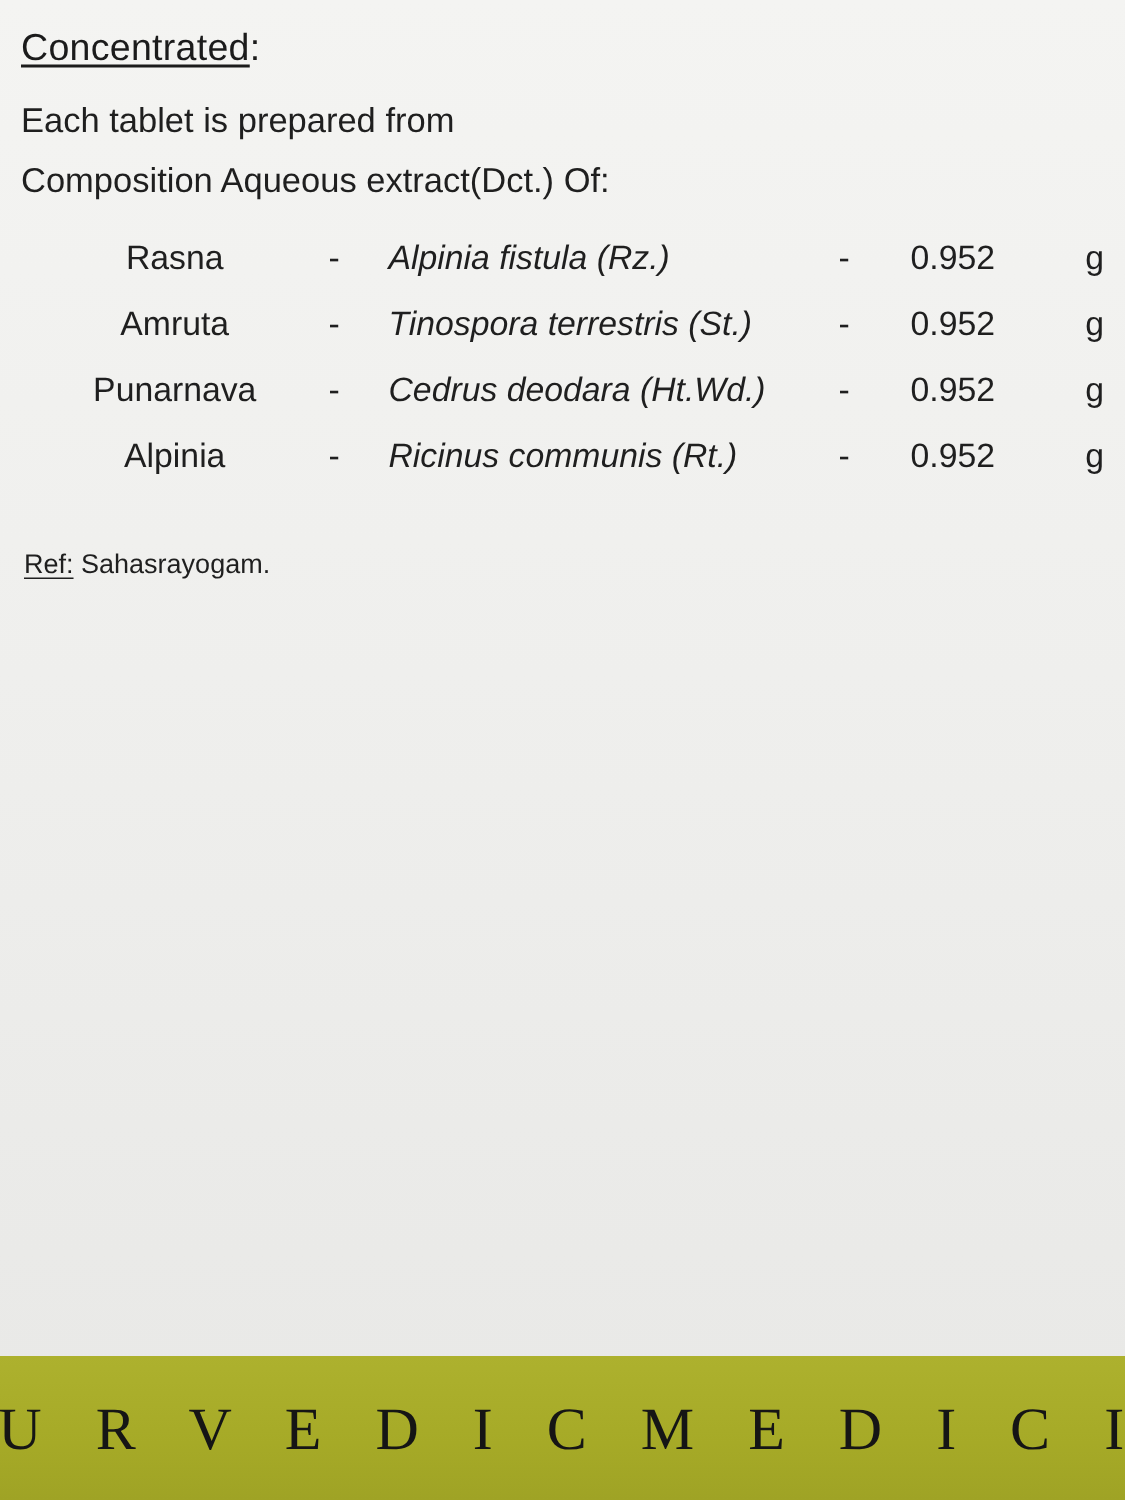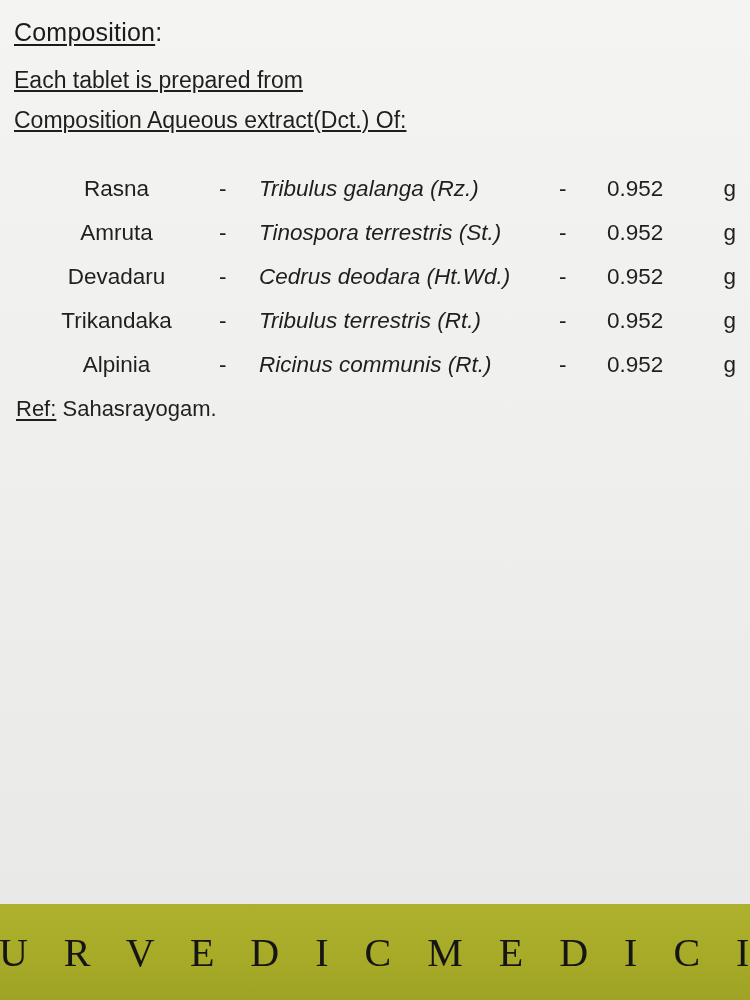"Composition" span.underlined { text: Composition -> Concentrated }
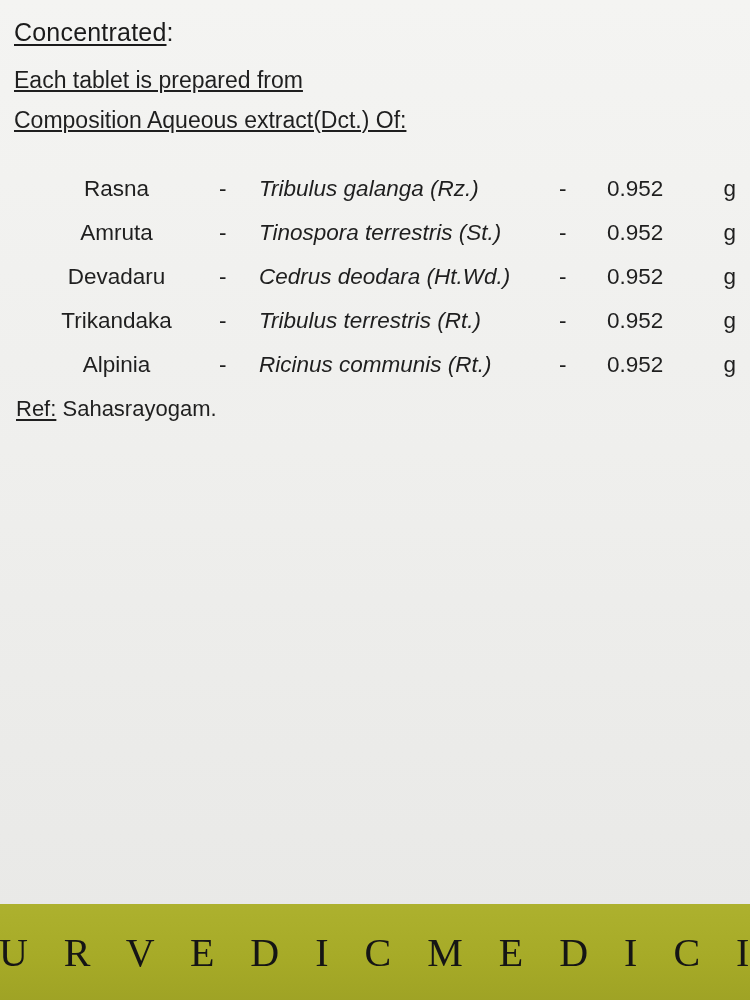"Each tablet is prepared from" .intro { margin-bottom: 27px -> 10px; text-decoration: underline -> none }
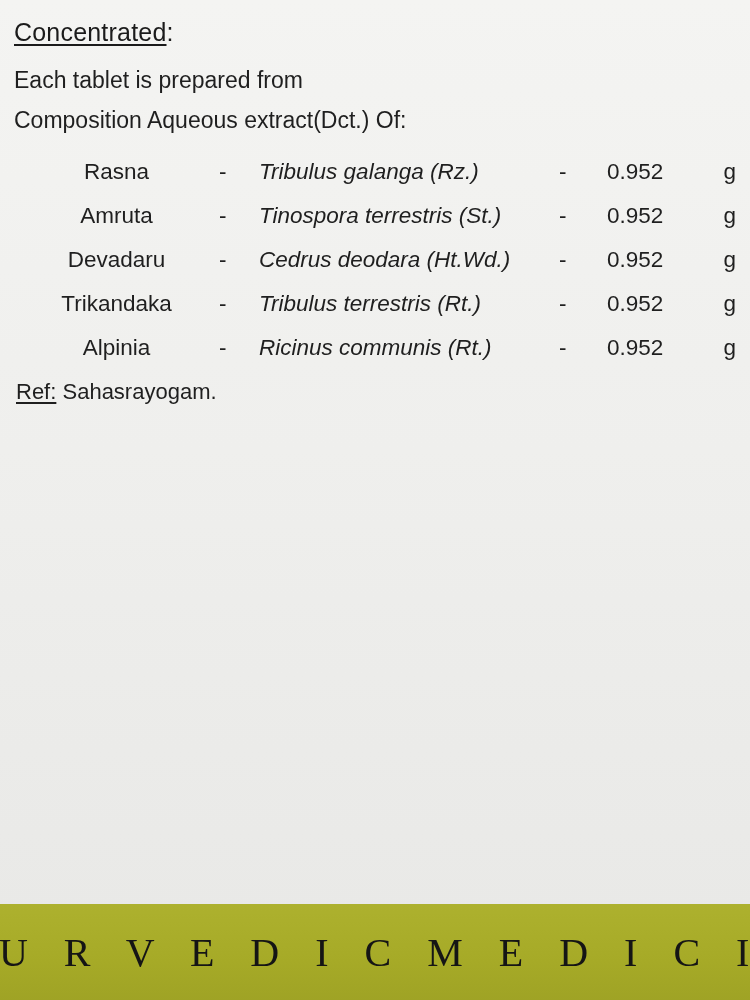"Tribulus galanga (Rz.)" td.latin { text: Tribulus galanga -> Alpinia fistula }
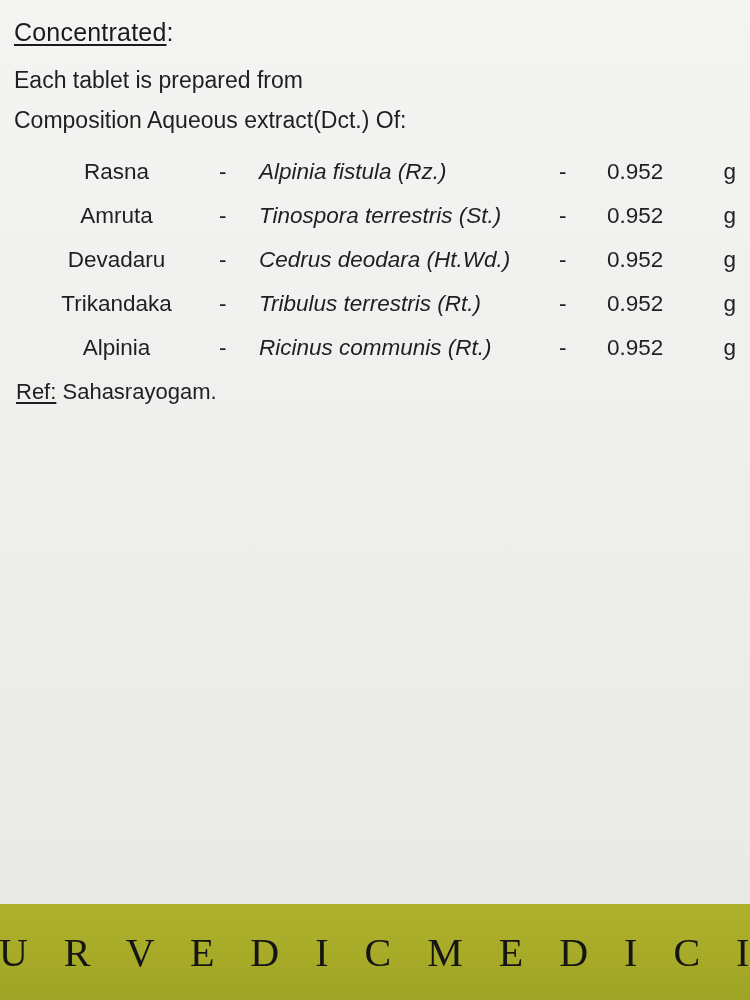"Devadaru" td.name { text: Devadaru -> Punarnava }
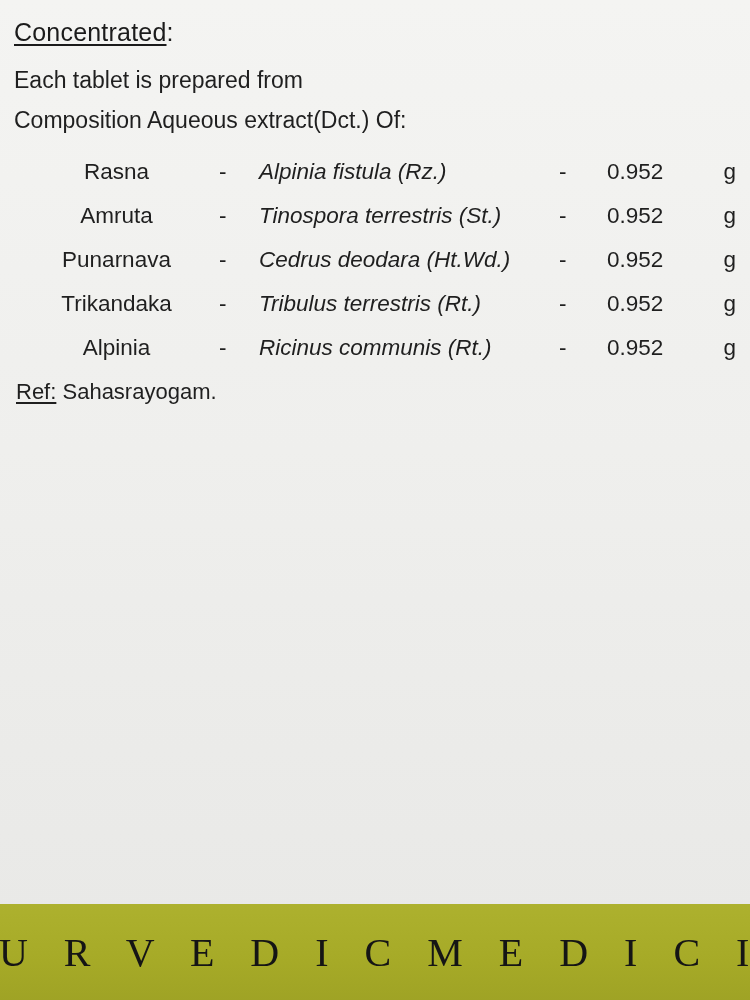"Trikandaka" tr { html: <tr> <td>Trikandaka</td> <td>-</td> <td>Tribulus terrestris (Rt.)</td> <td>-</td> <td>0.952</td> <td>g</td> </tr> -> none }
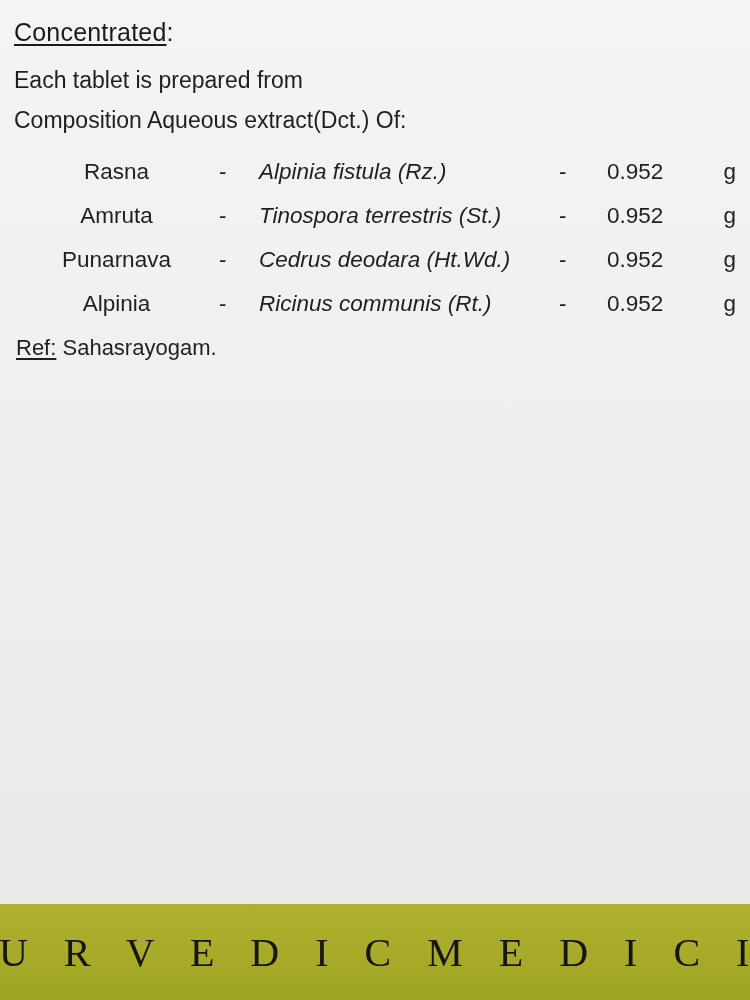"Ref: Sahasrayogam." .ref { font-size: 22px -> 18px; margin-top: 9px -> 40px }
